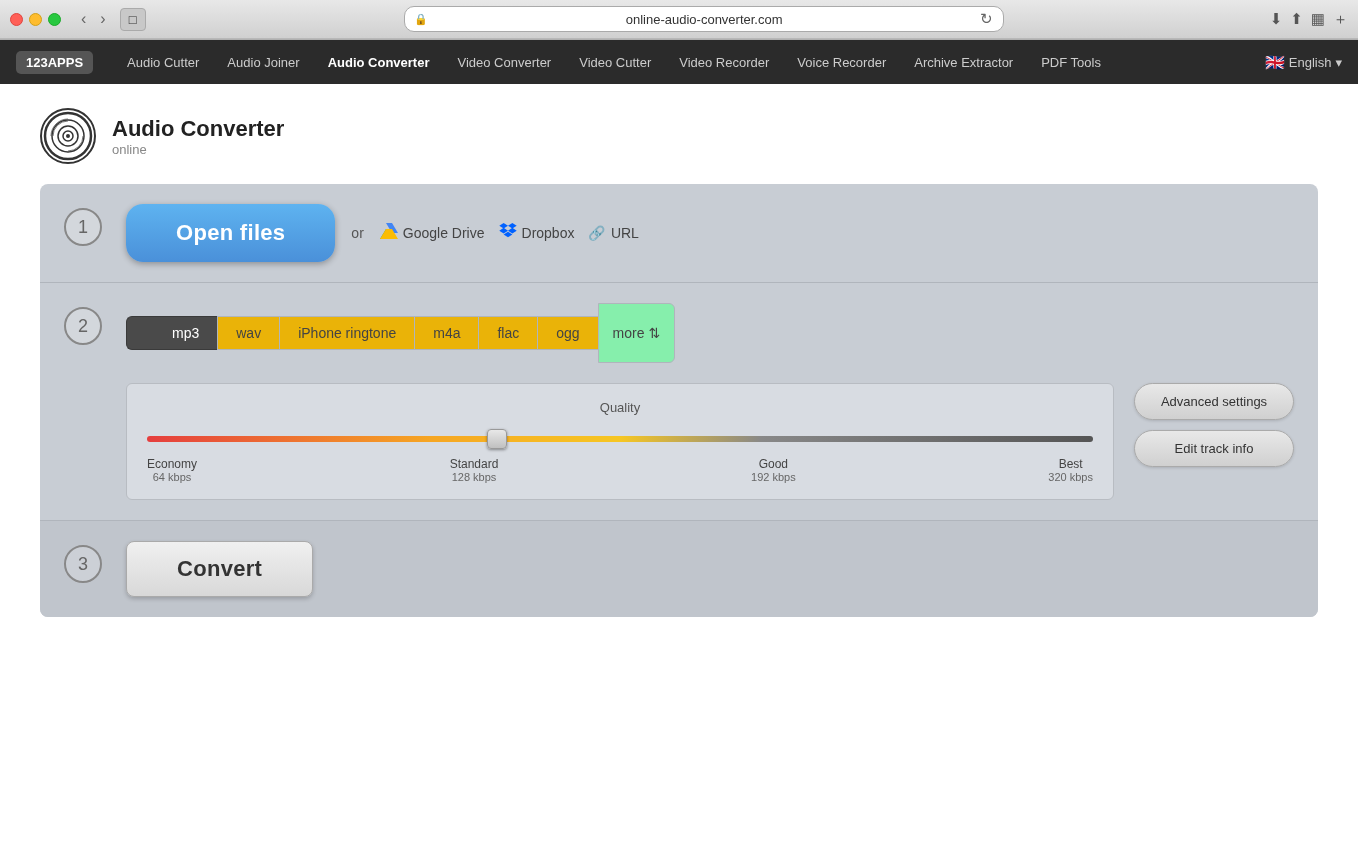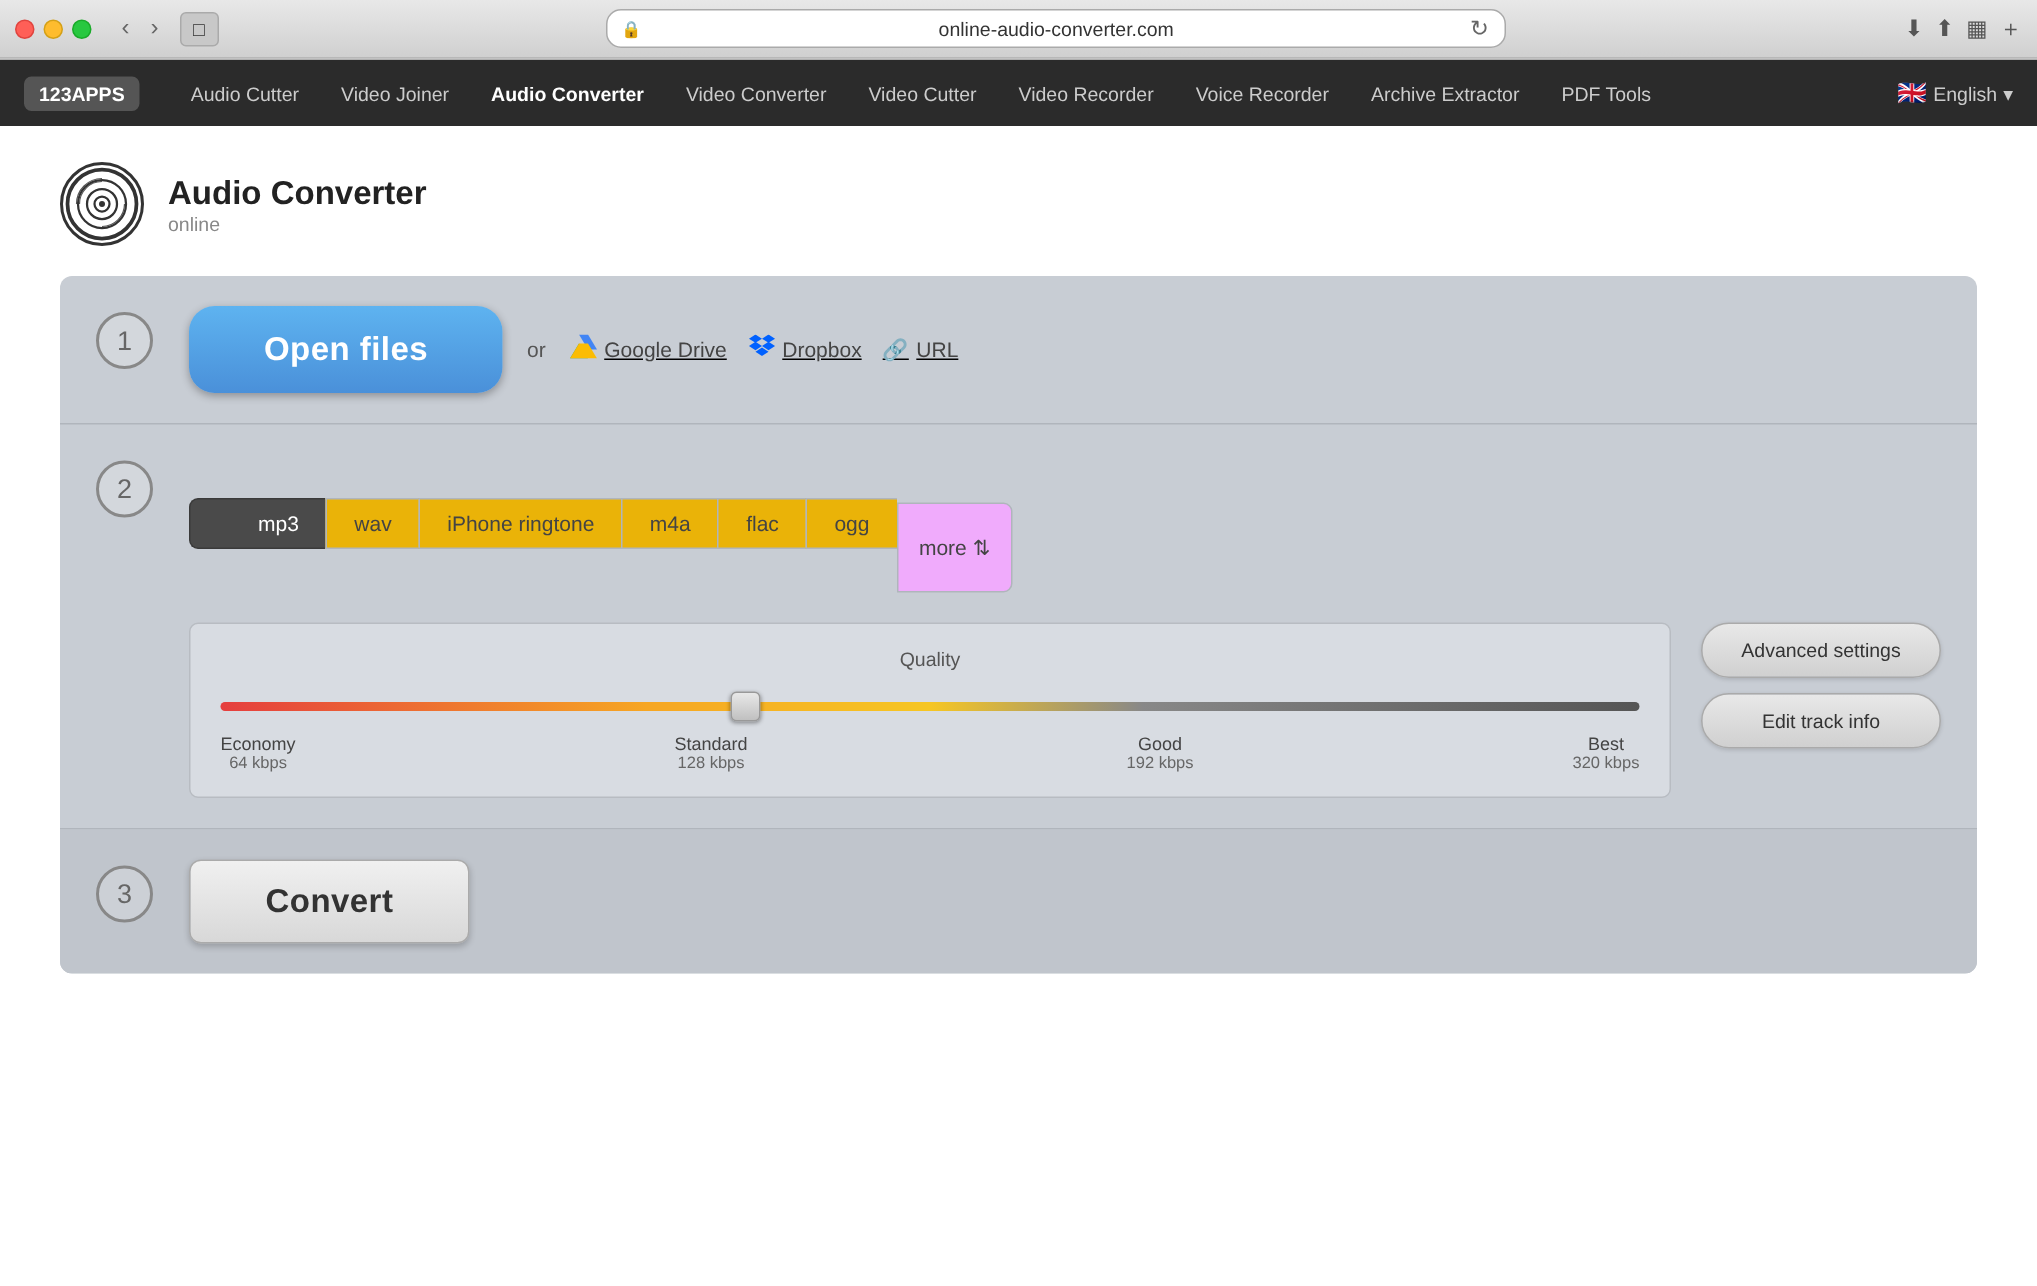"Video Joiner" a.nav-link { text: Video -> Audio }
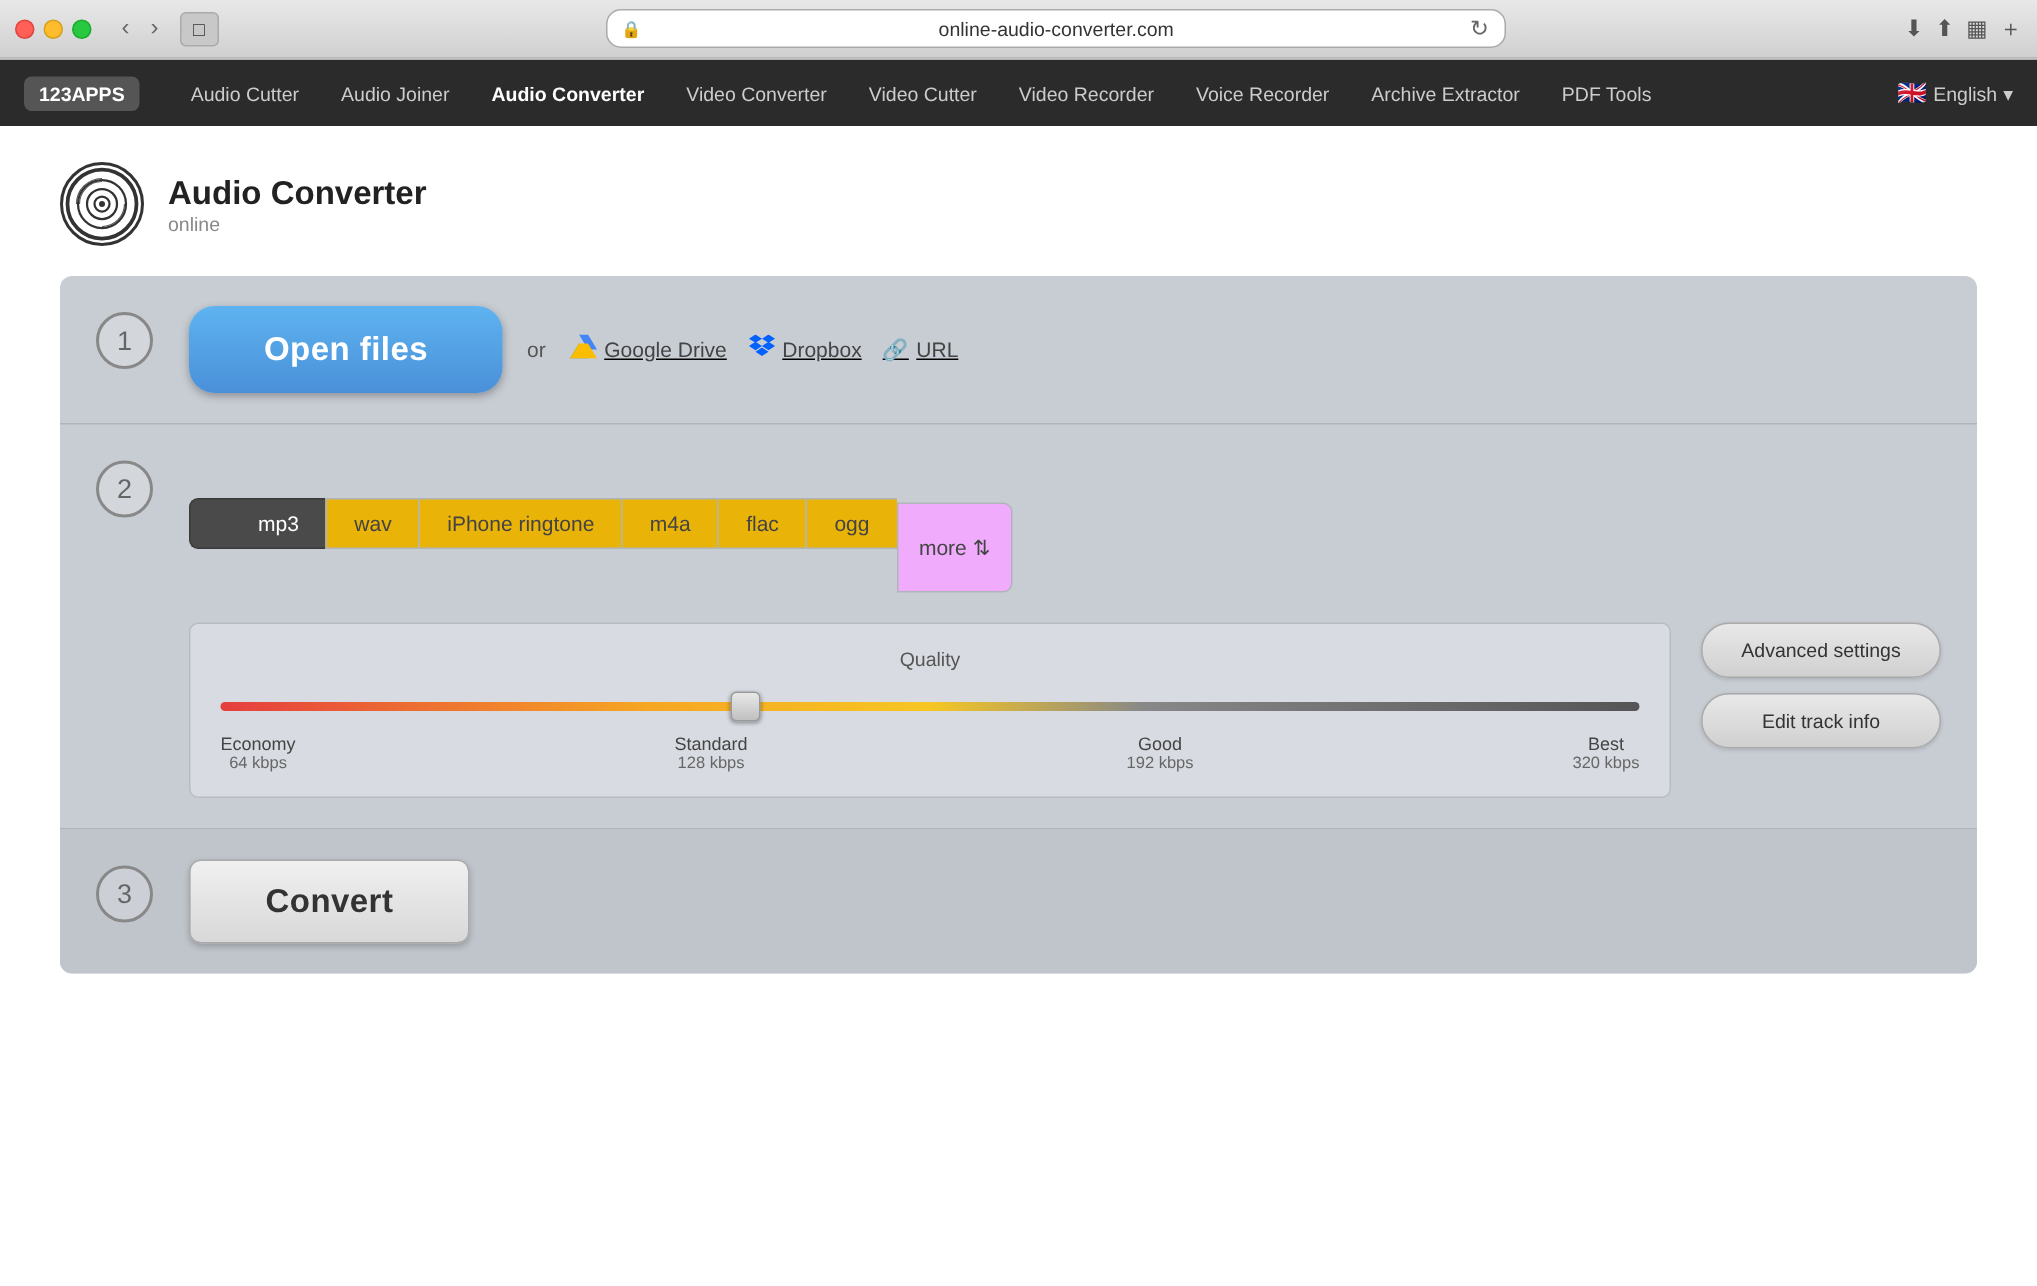"Google Drive" .cloud-links { text-decoration: underline -> none }
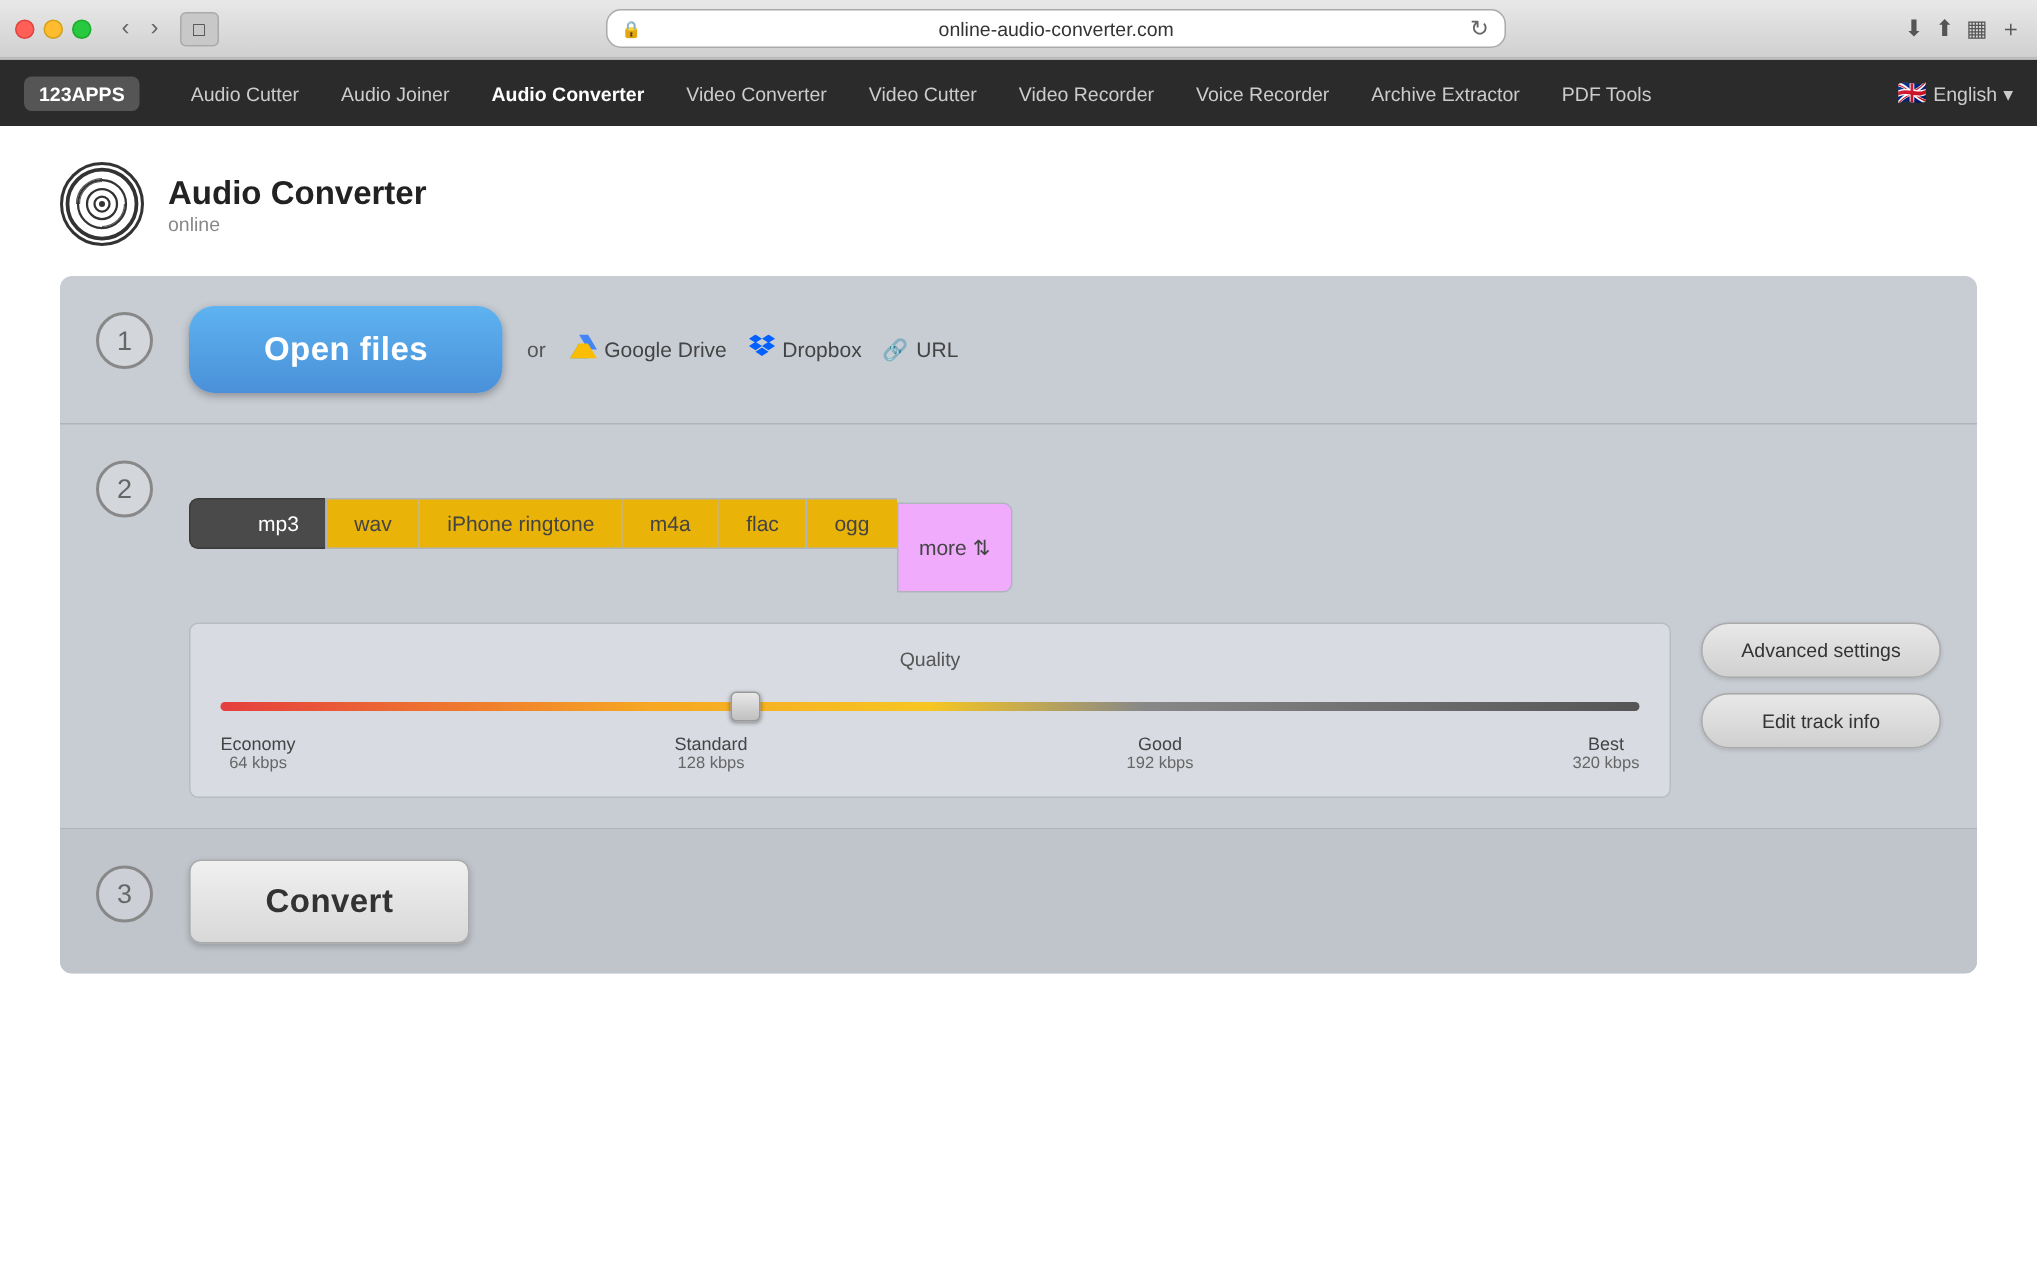"more" .format-more { background: #f0abfc -> #86efac; margin-top: 32px -> none }
